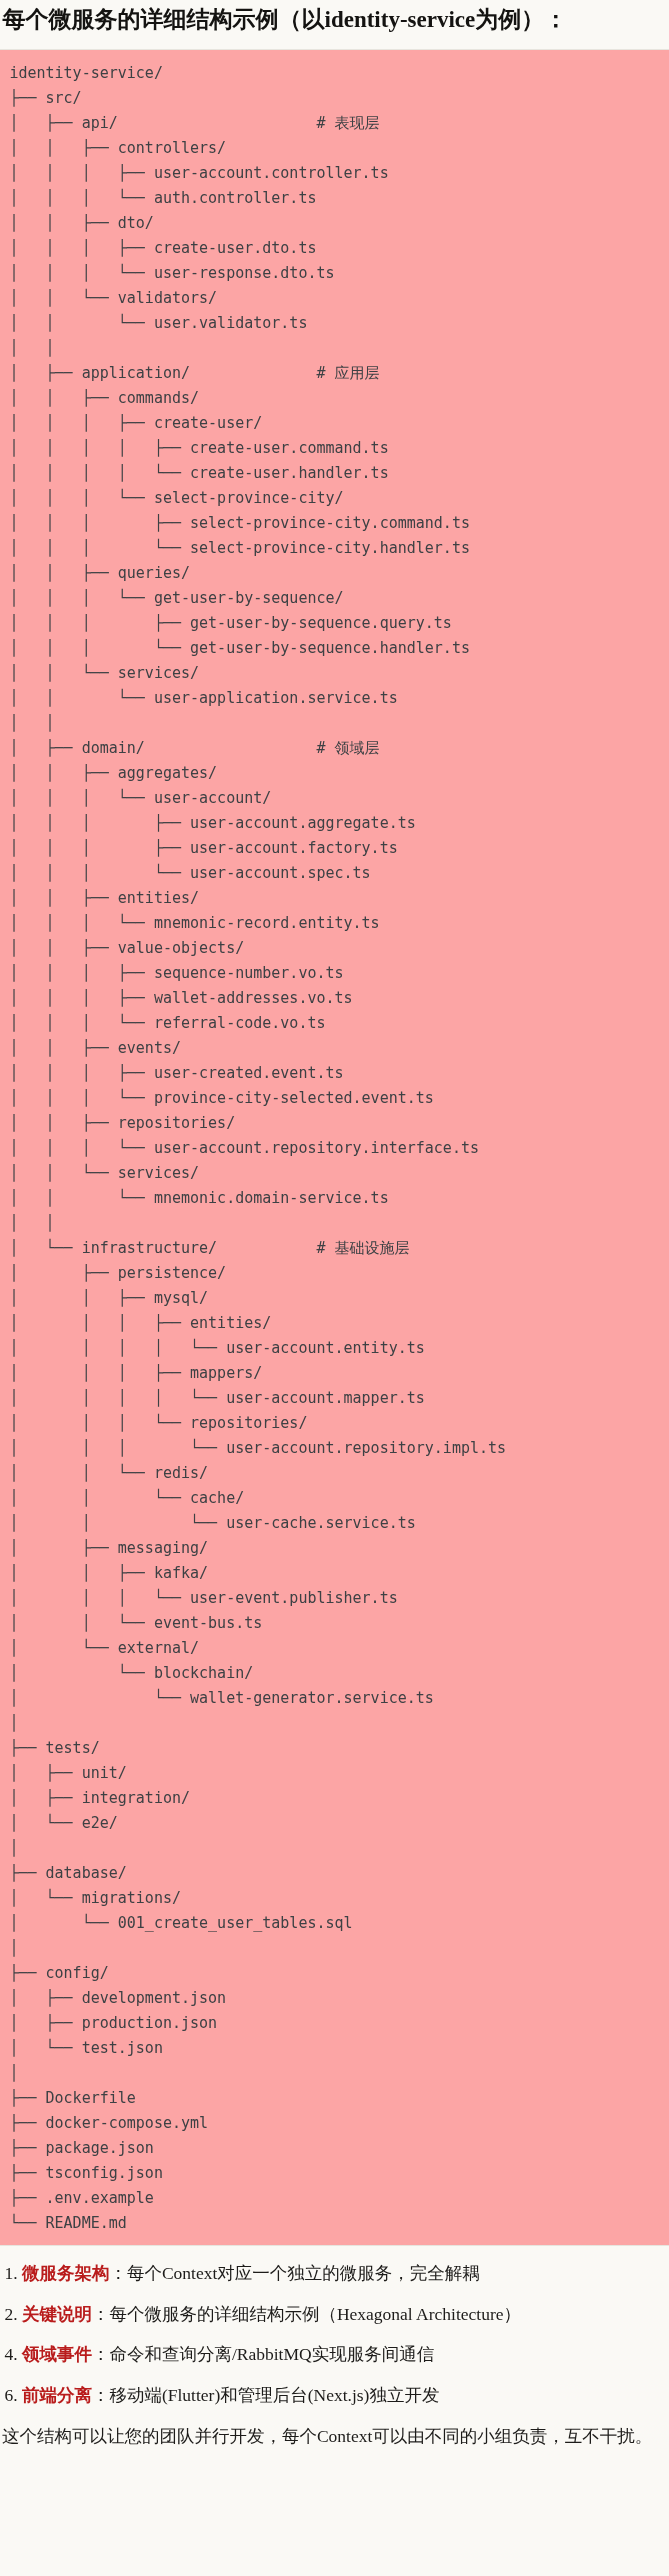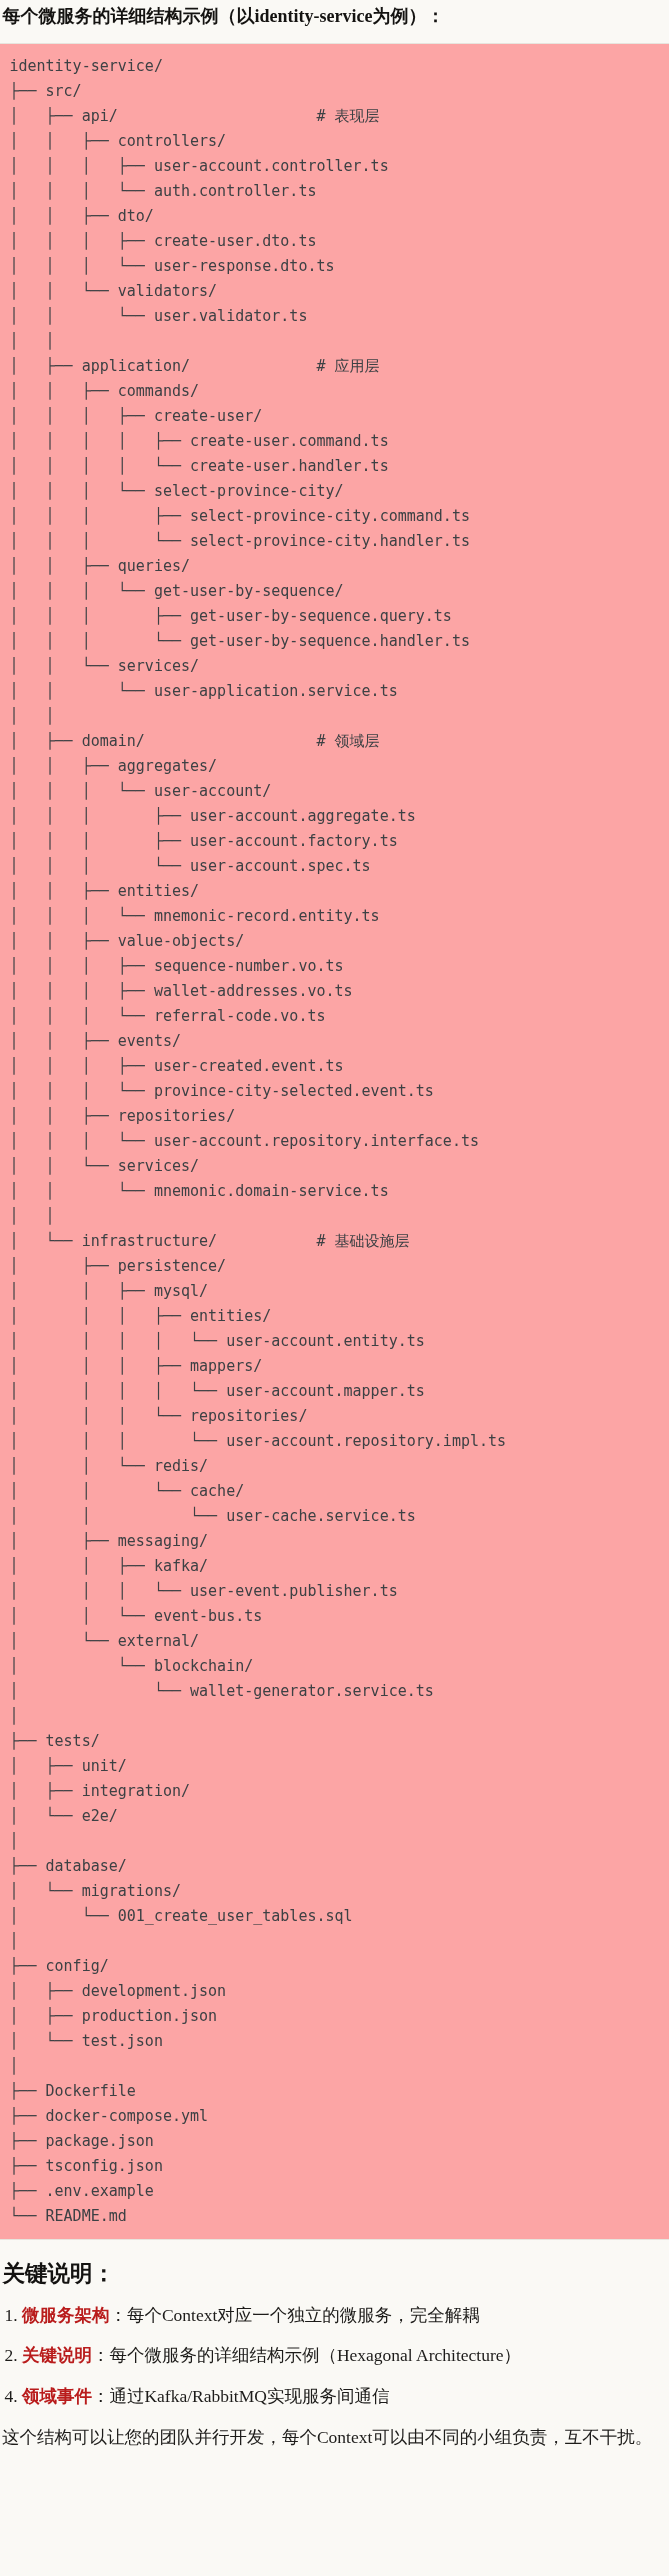"每个微服务的详细结构示例（以identity-service为例）：" .page-title { font-size: 18px -> 23px }
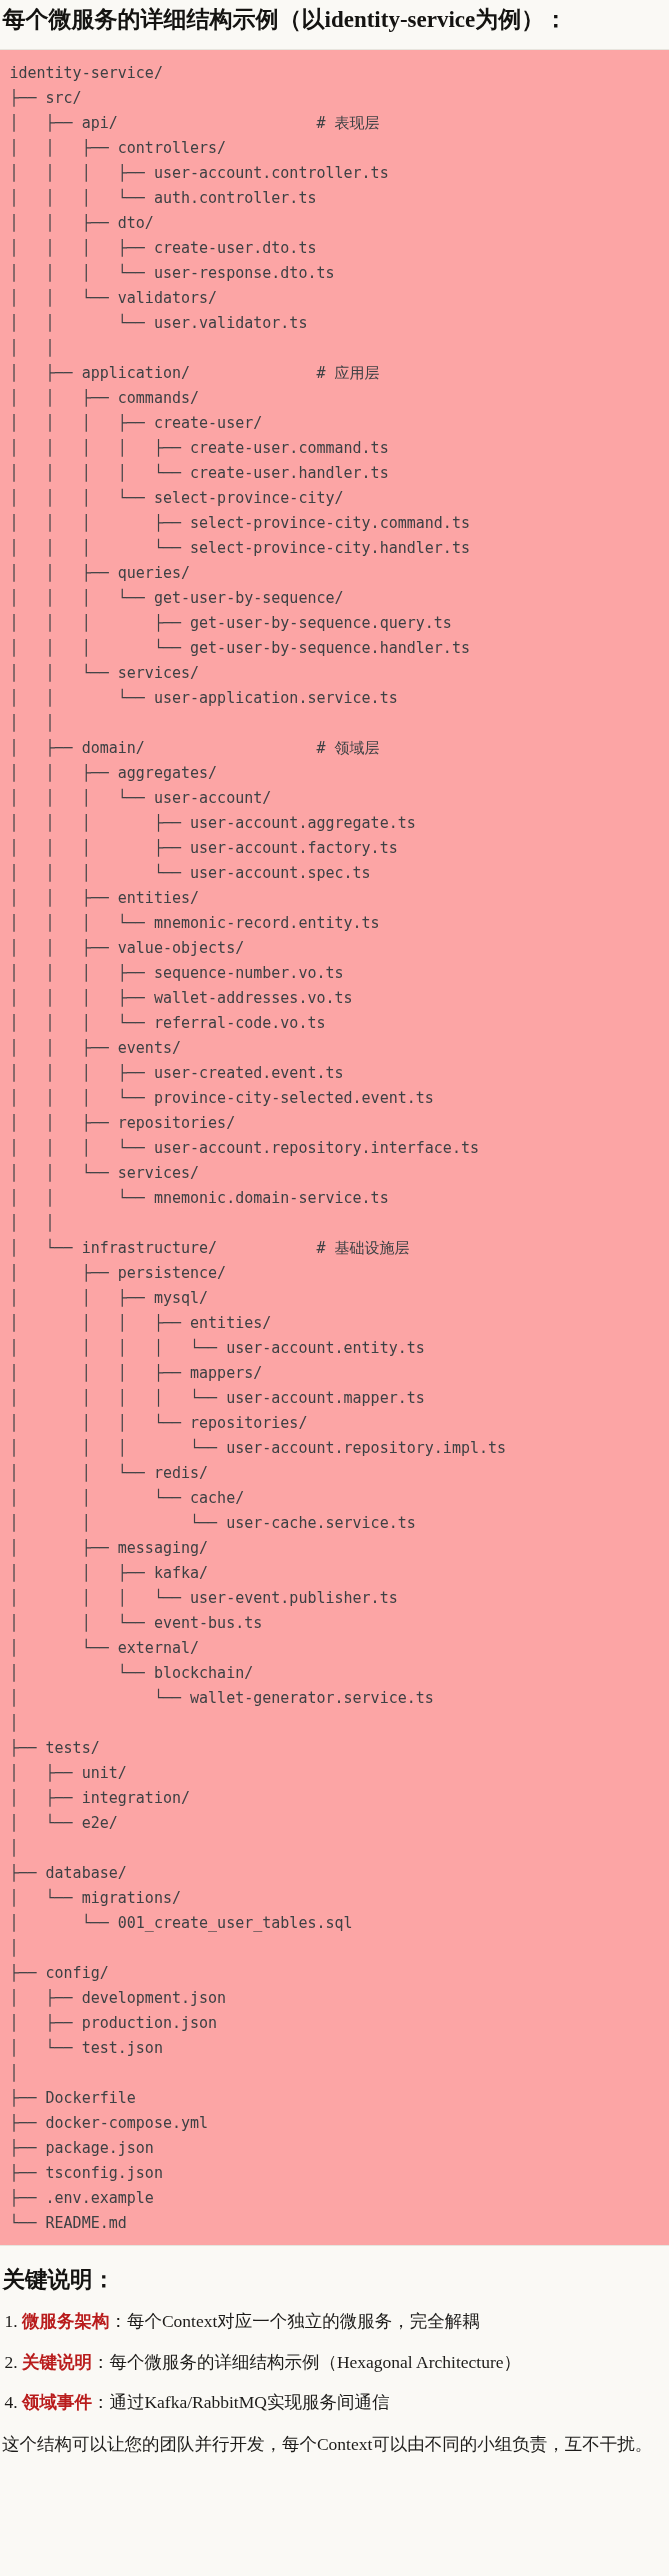"关键说明：" h3.notes-heading { html: <h3>关键说明：</h3> -> none }
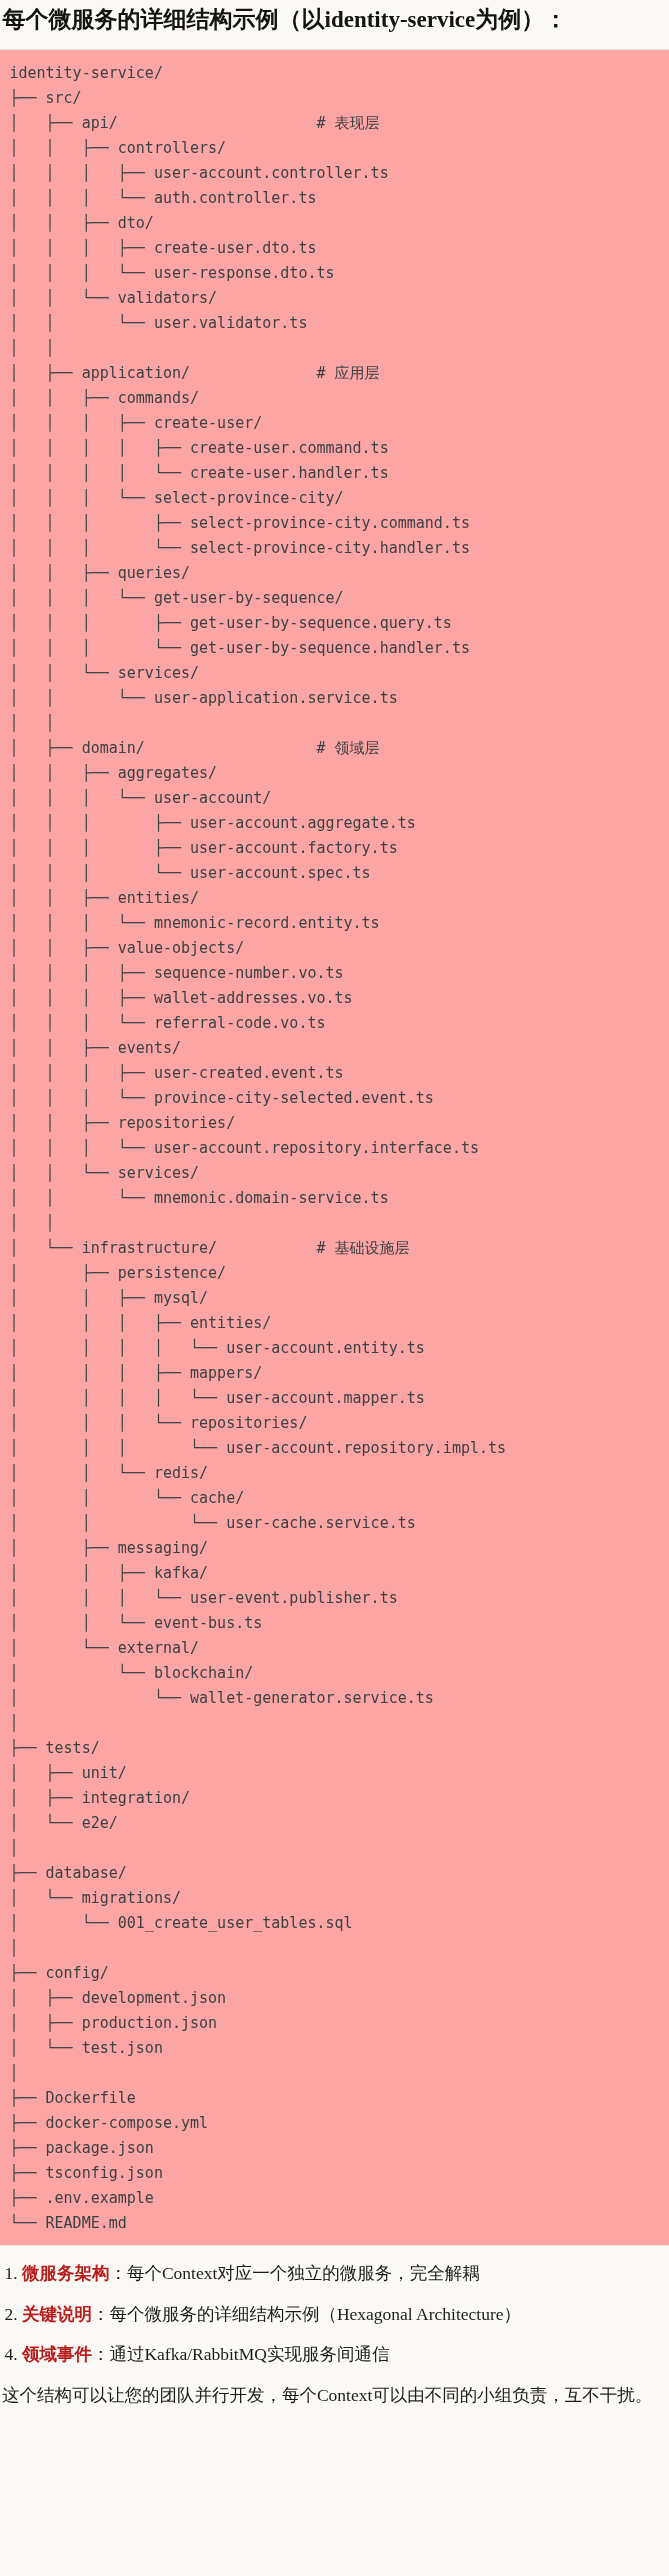"：通过Kafka/RabbitMQ实现服务间通信" span.desc { text: 通过Kafka/RabbitMQ -> 命令和查询分离/RabbitMQ }
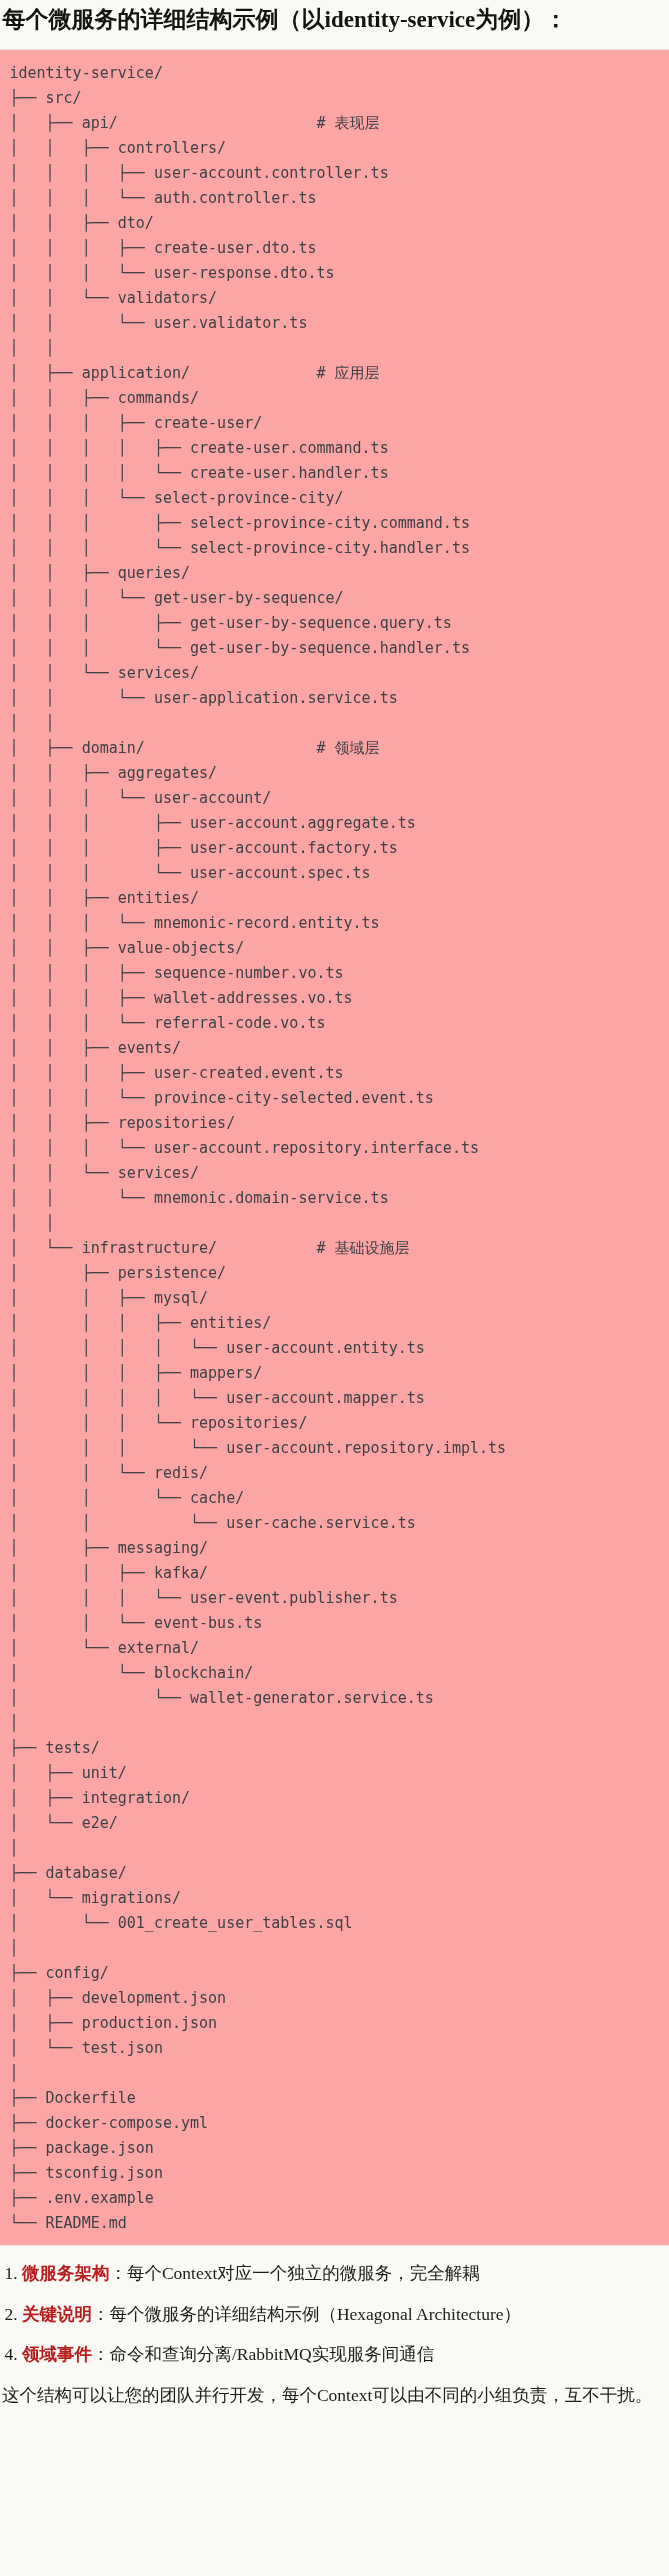"6. 前端分离：移动端(Flutter)和管理后台(Next.js)独立开发" div.note-item { html: none -> <div><span>6.</span><span>前端分离</span><span>：移动端(Flutter)和管理后台(Next.js)独立开发</span></div> }
